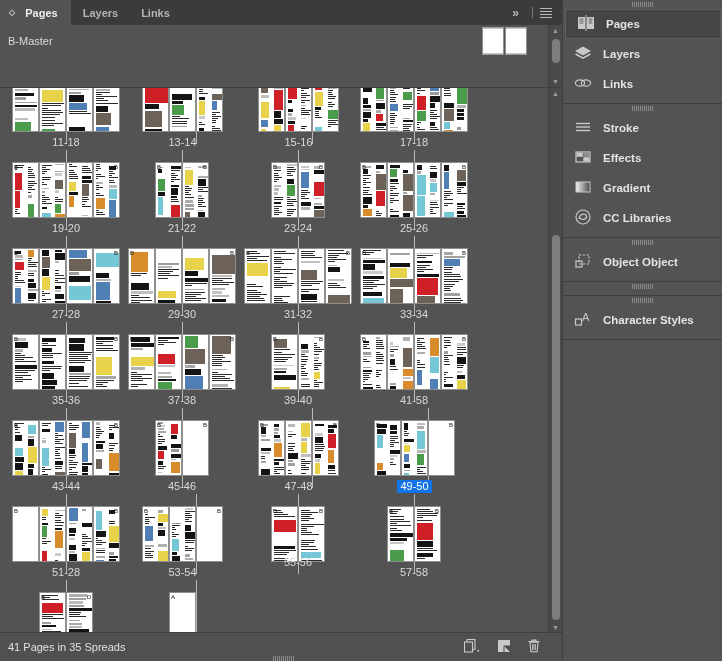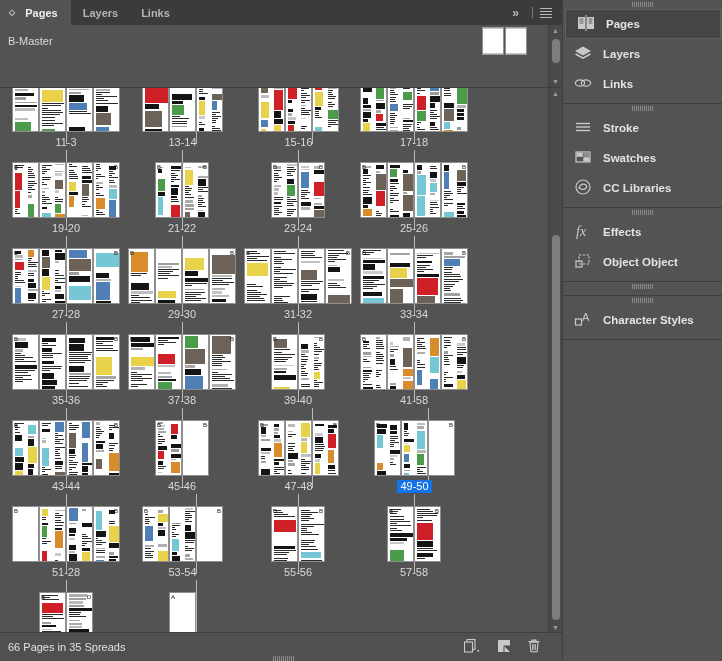"11-3" span { text: 11-3 -> 11-18 }
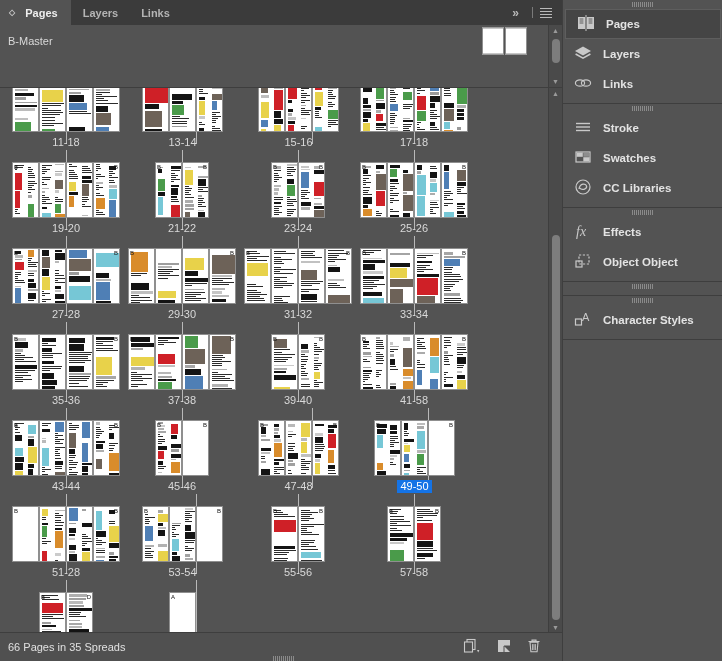"Swatches" span.dock-lbl { text: Swatches -> Effects }
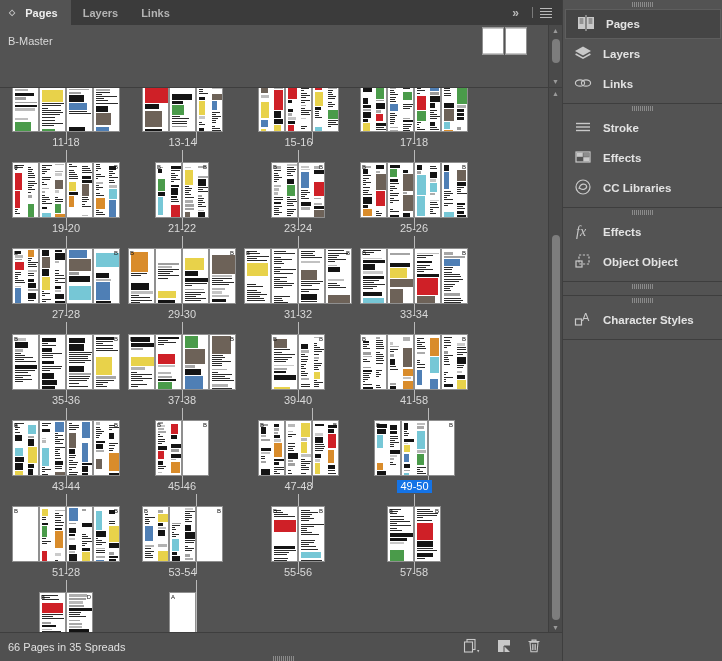"Gradient" div.dock-item { html: none -> <div> <span><svg> <defs> <linearGradient> <stop></stop> <stop></stop> </linearGradient> </defs> <rect></rect> </svg></span> <span>Gradient</span> </div> }
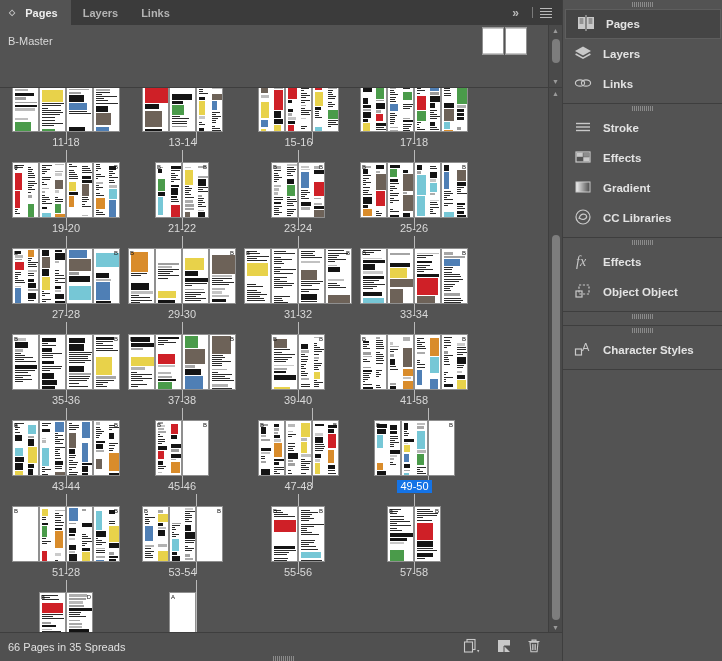"fx" div.dock-item { html: <div> <span><svg> <text>fx</text> </svg></span> <span>Effects</span> </div> -> none }
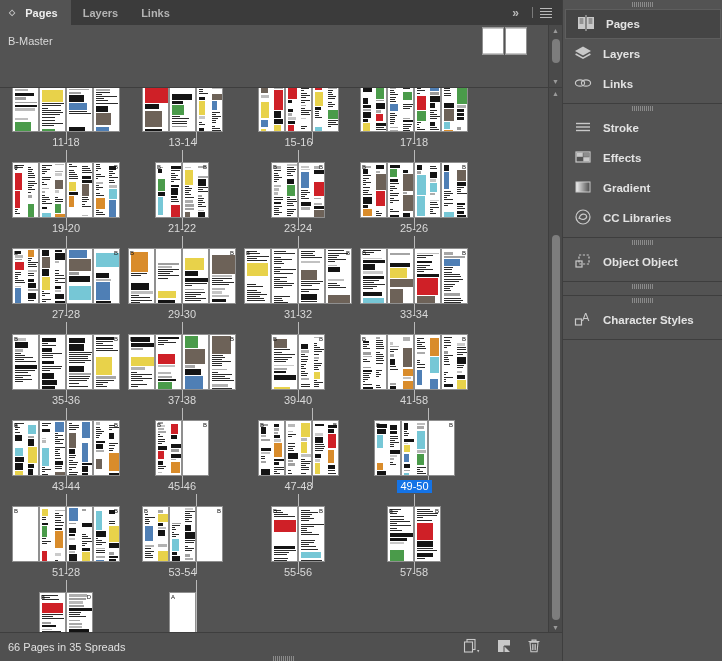"55-56" div.lbl { top: 66px -> 56px }
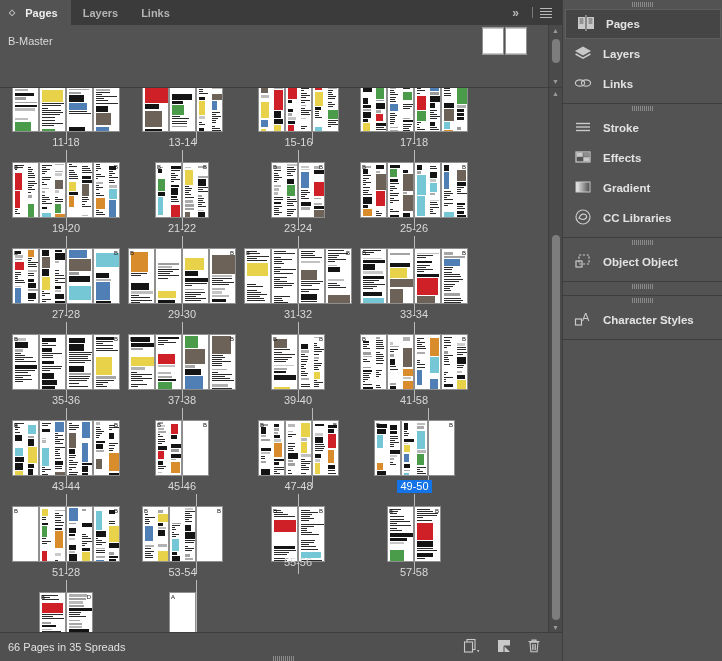"66 Pages in 35 Spreads" div { text: 66 -> 41 }
